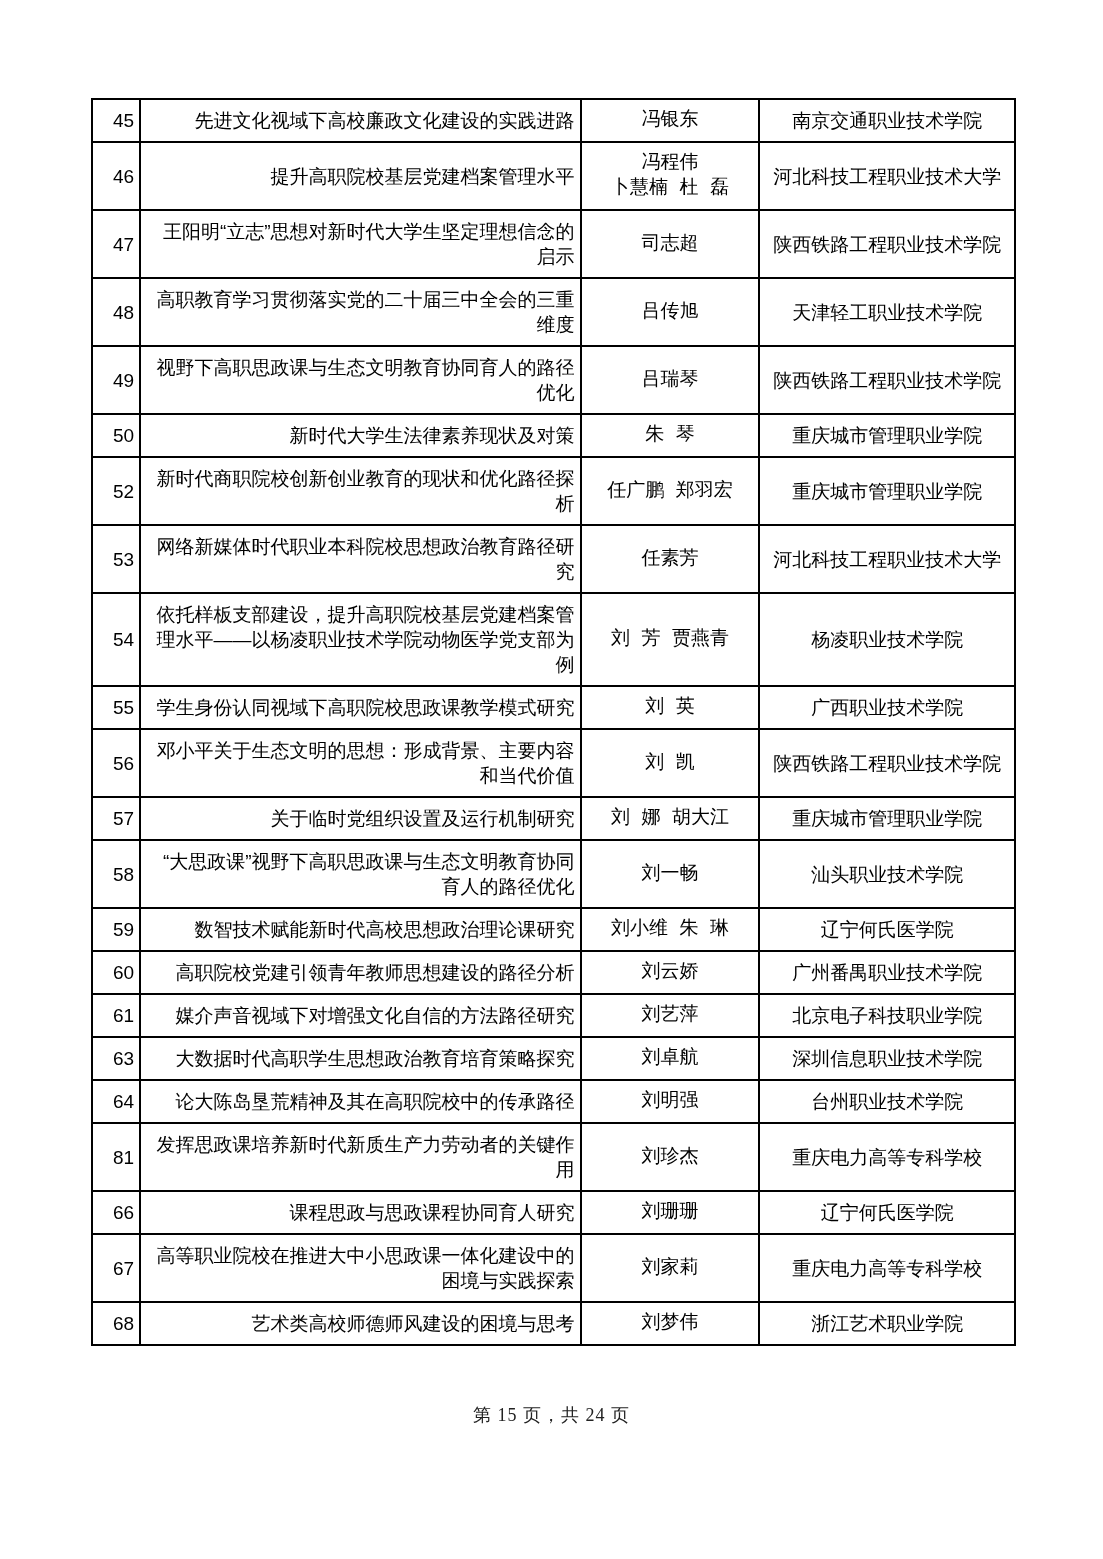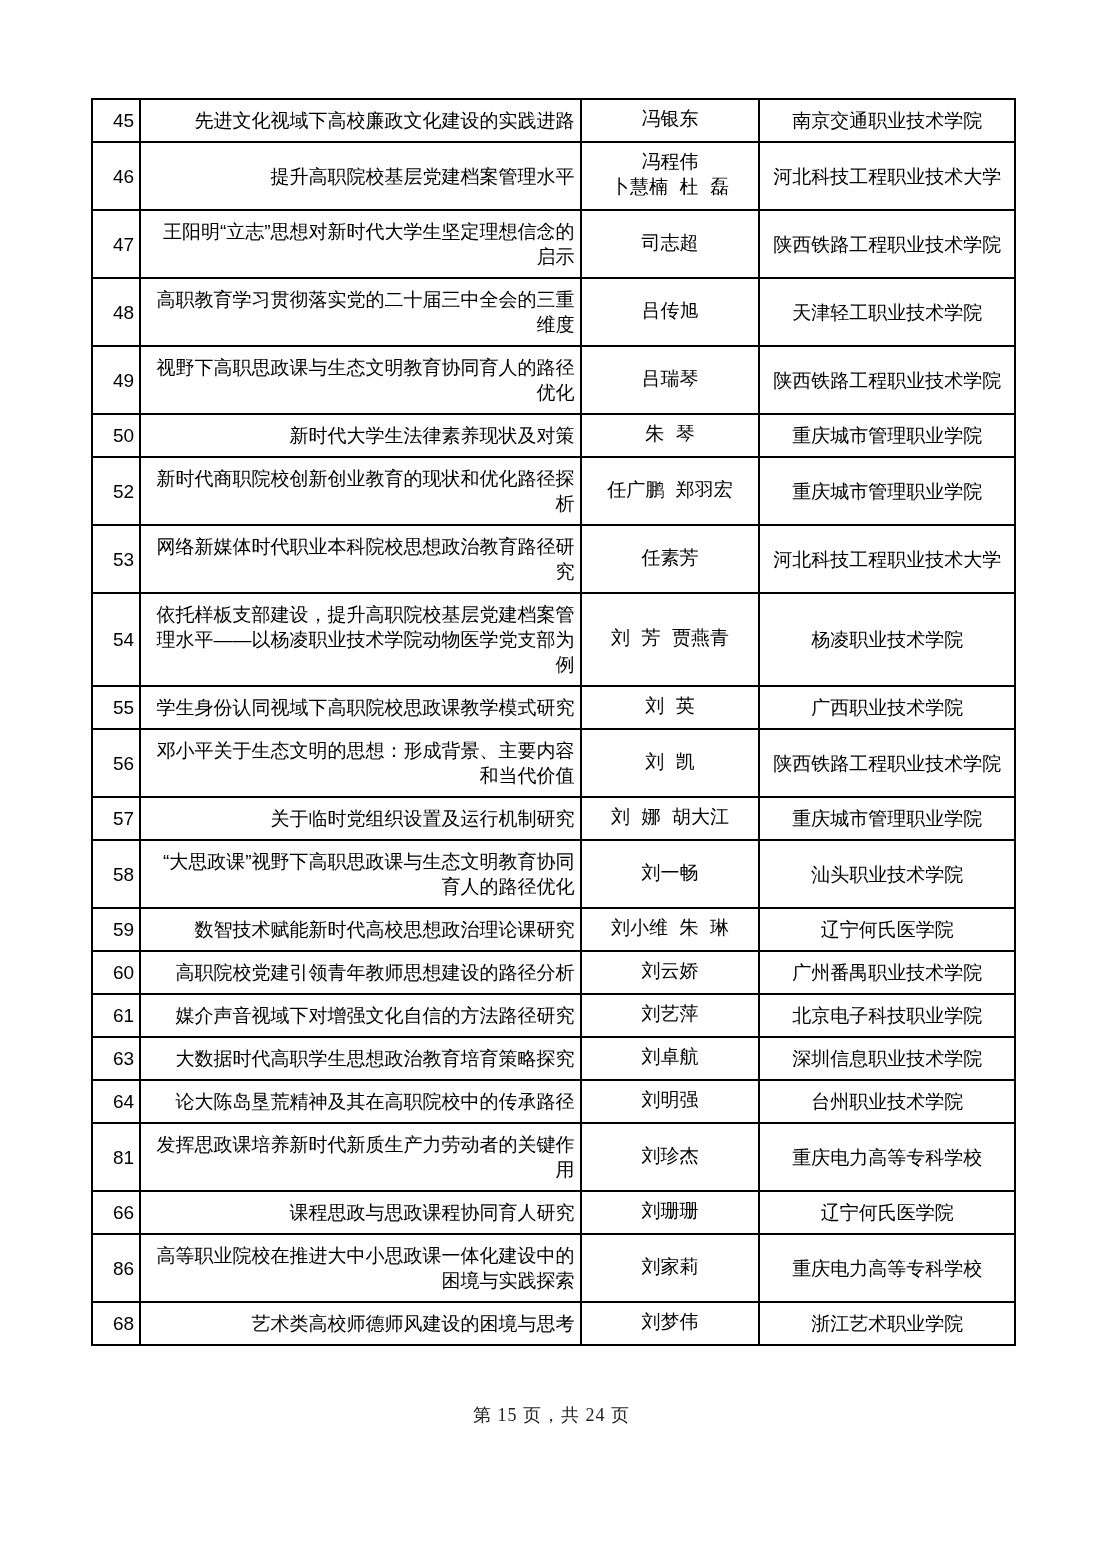"86" td.col-no { text: 86 -> 67 }
